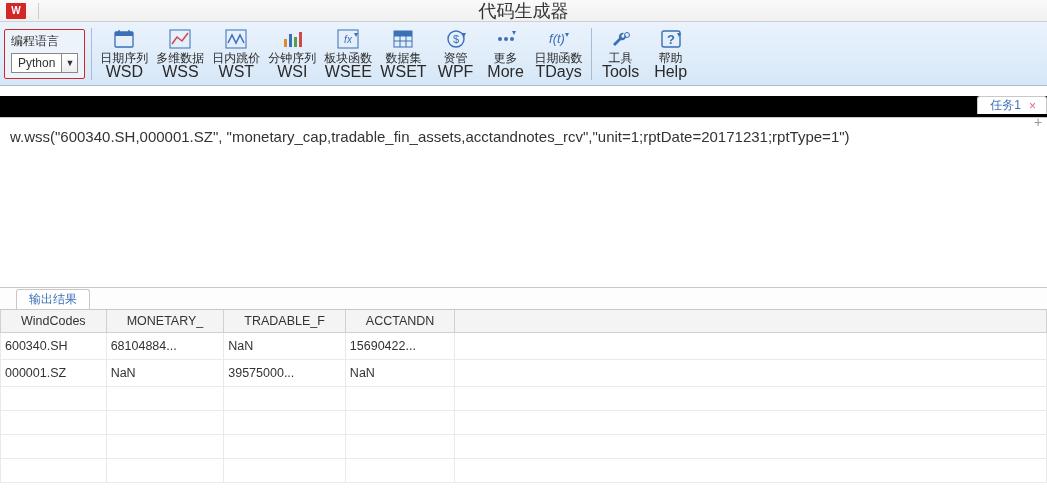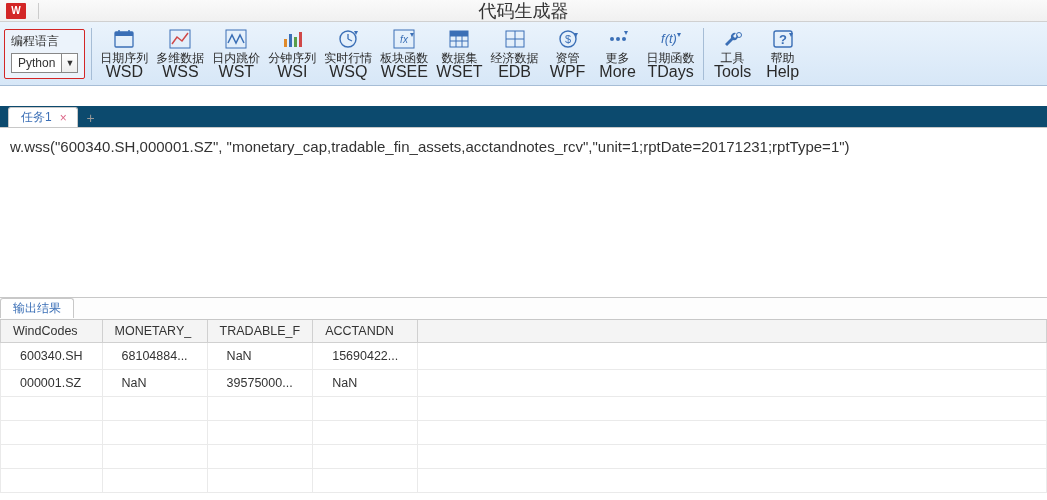"实时行情" div.tbtn { html: <div> <span> <svg> <circle></circle> <line></line> <line></line> <polygon></polygon> </svg> </span> <span>实时行情</span> <span>WSQ</span> </div> -> none }
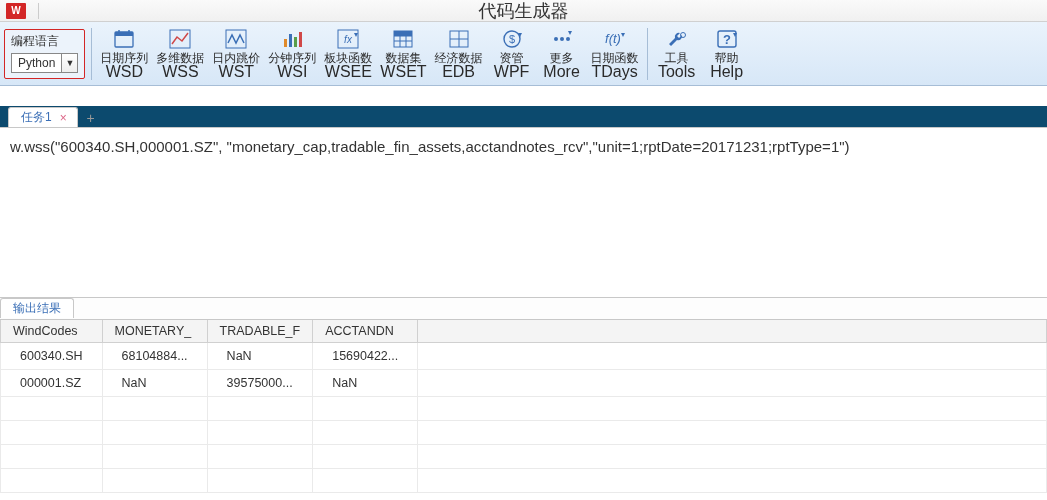"经济数据" div.tbtn { html: <div> <span> <svg> <rect></rect> <line></line> <line></line> </svg> </span> <span>经济数据</span> <span>EDB</span> </div> -> none }
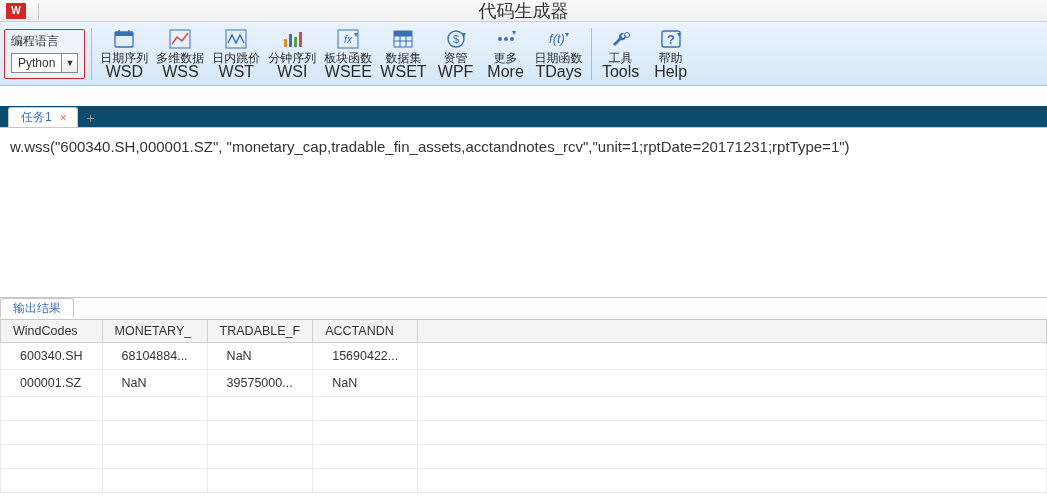"任务1" .tab-strip { background: #0c4a6e -> #000000; flex-direction: none -> column; margin-top: 20px -> 10px }
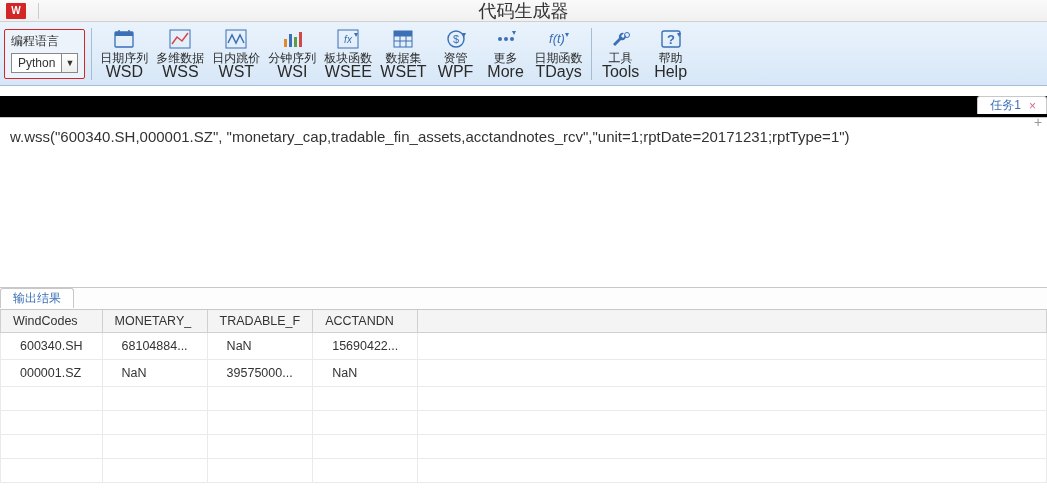"输出结果" .out-tab-strip { align-items: flex-start -> center; padding-left: 0 -> 16px }
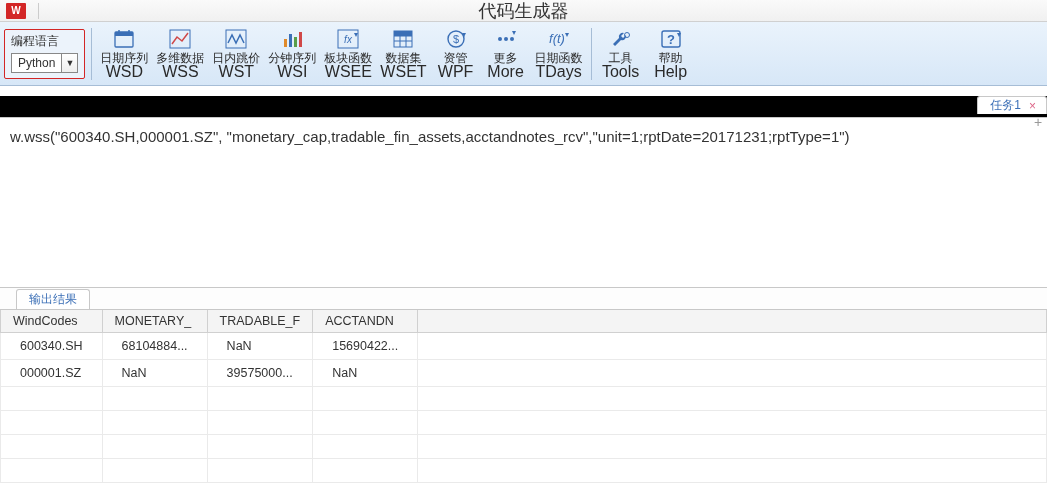"WindCodes" .table th { padding: 4px 12px -> 4px 20px }
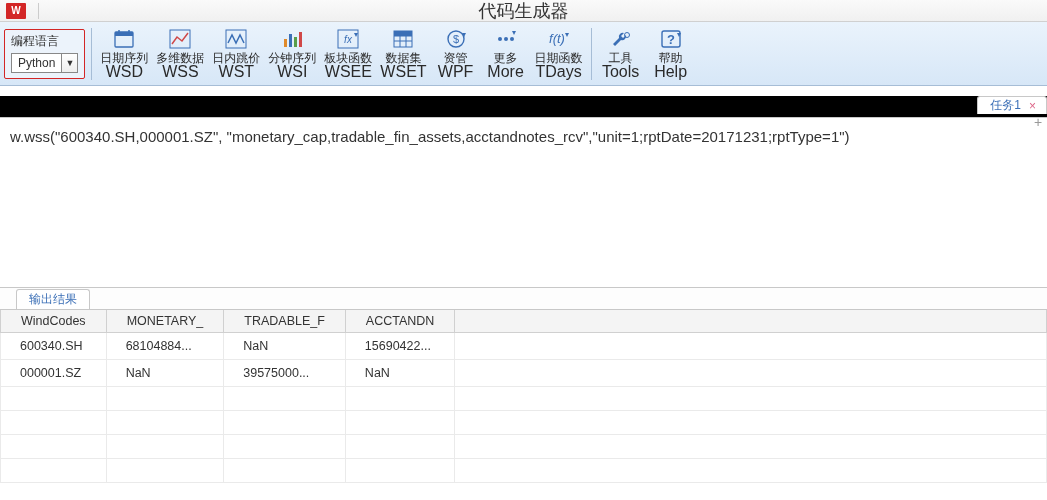"600340.SH" .table td { padding: 6px 19px -> 6px 4px }
